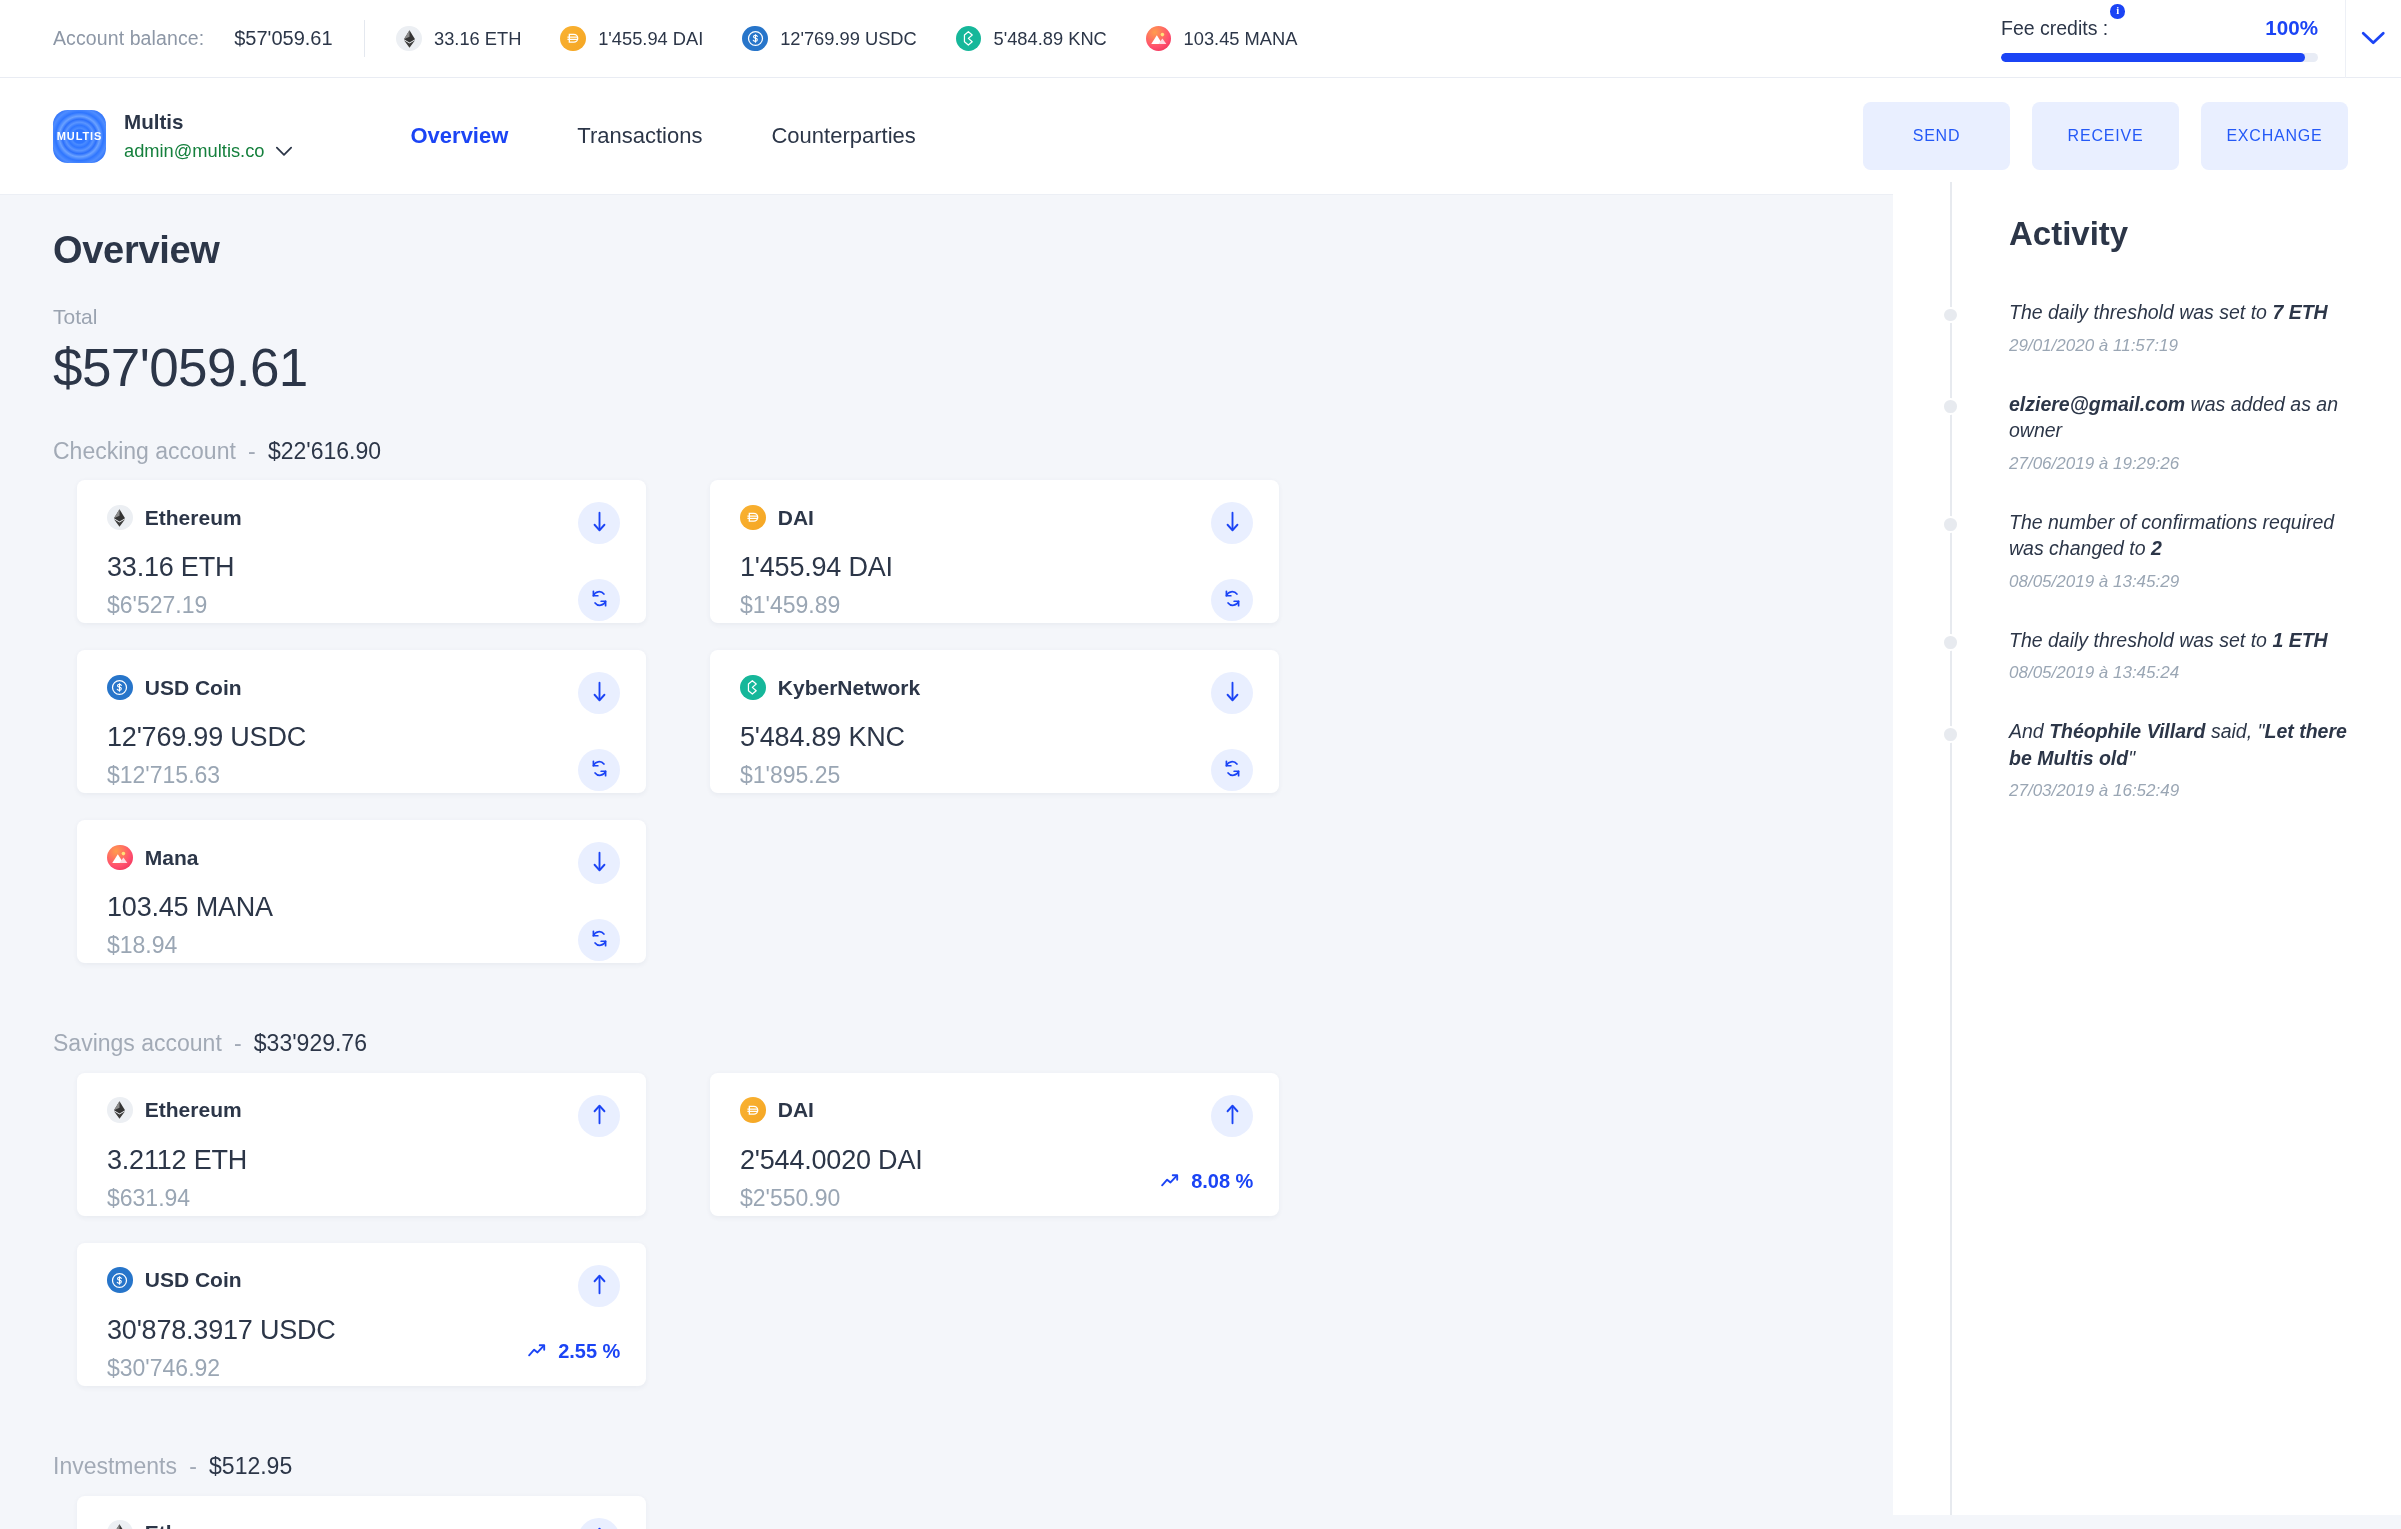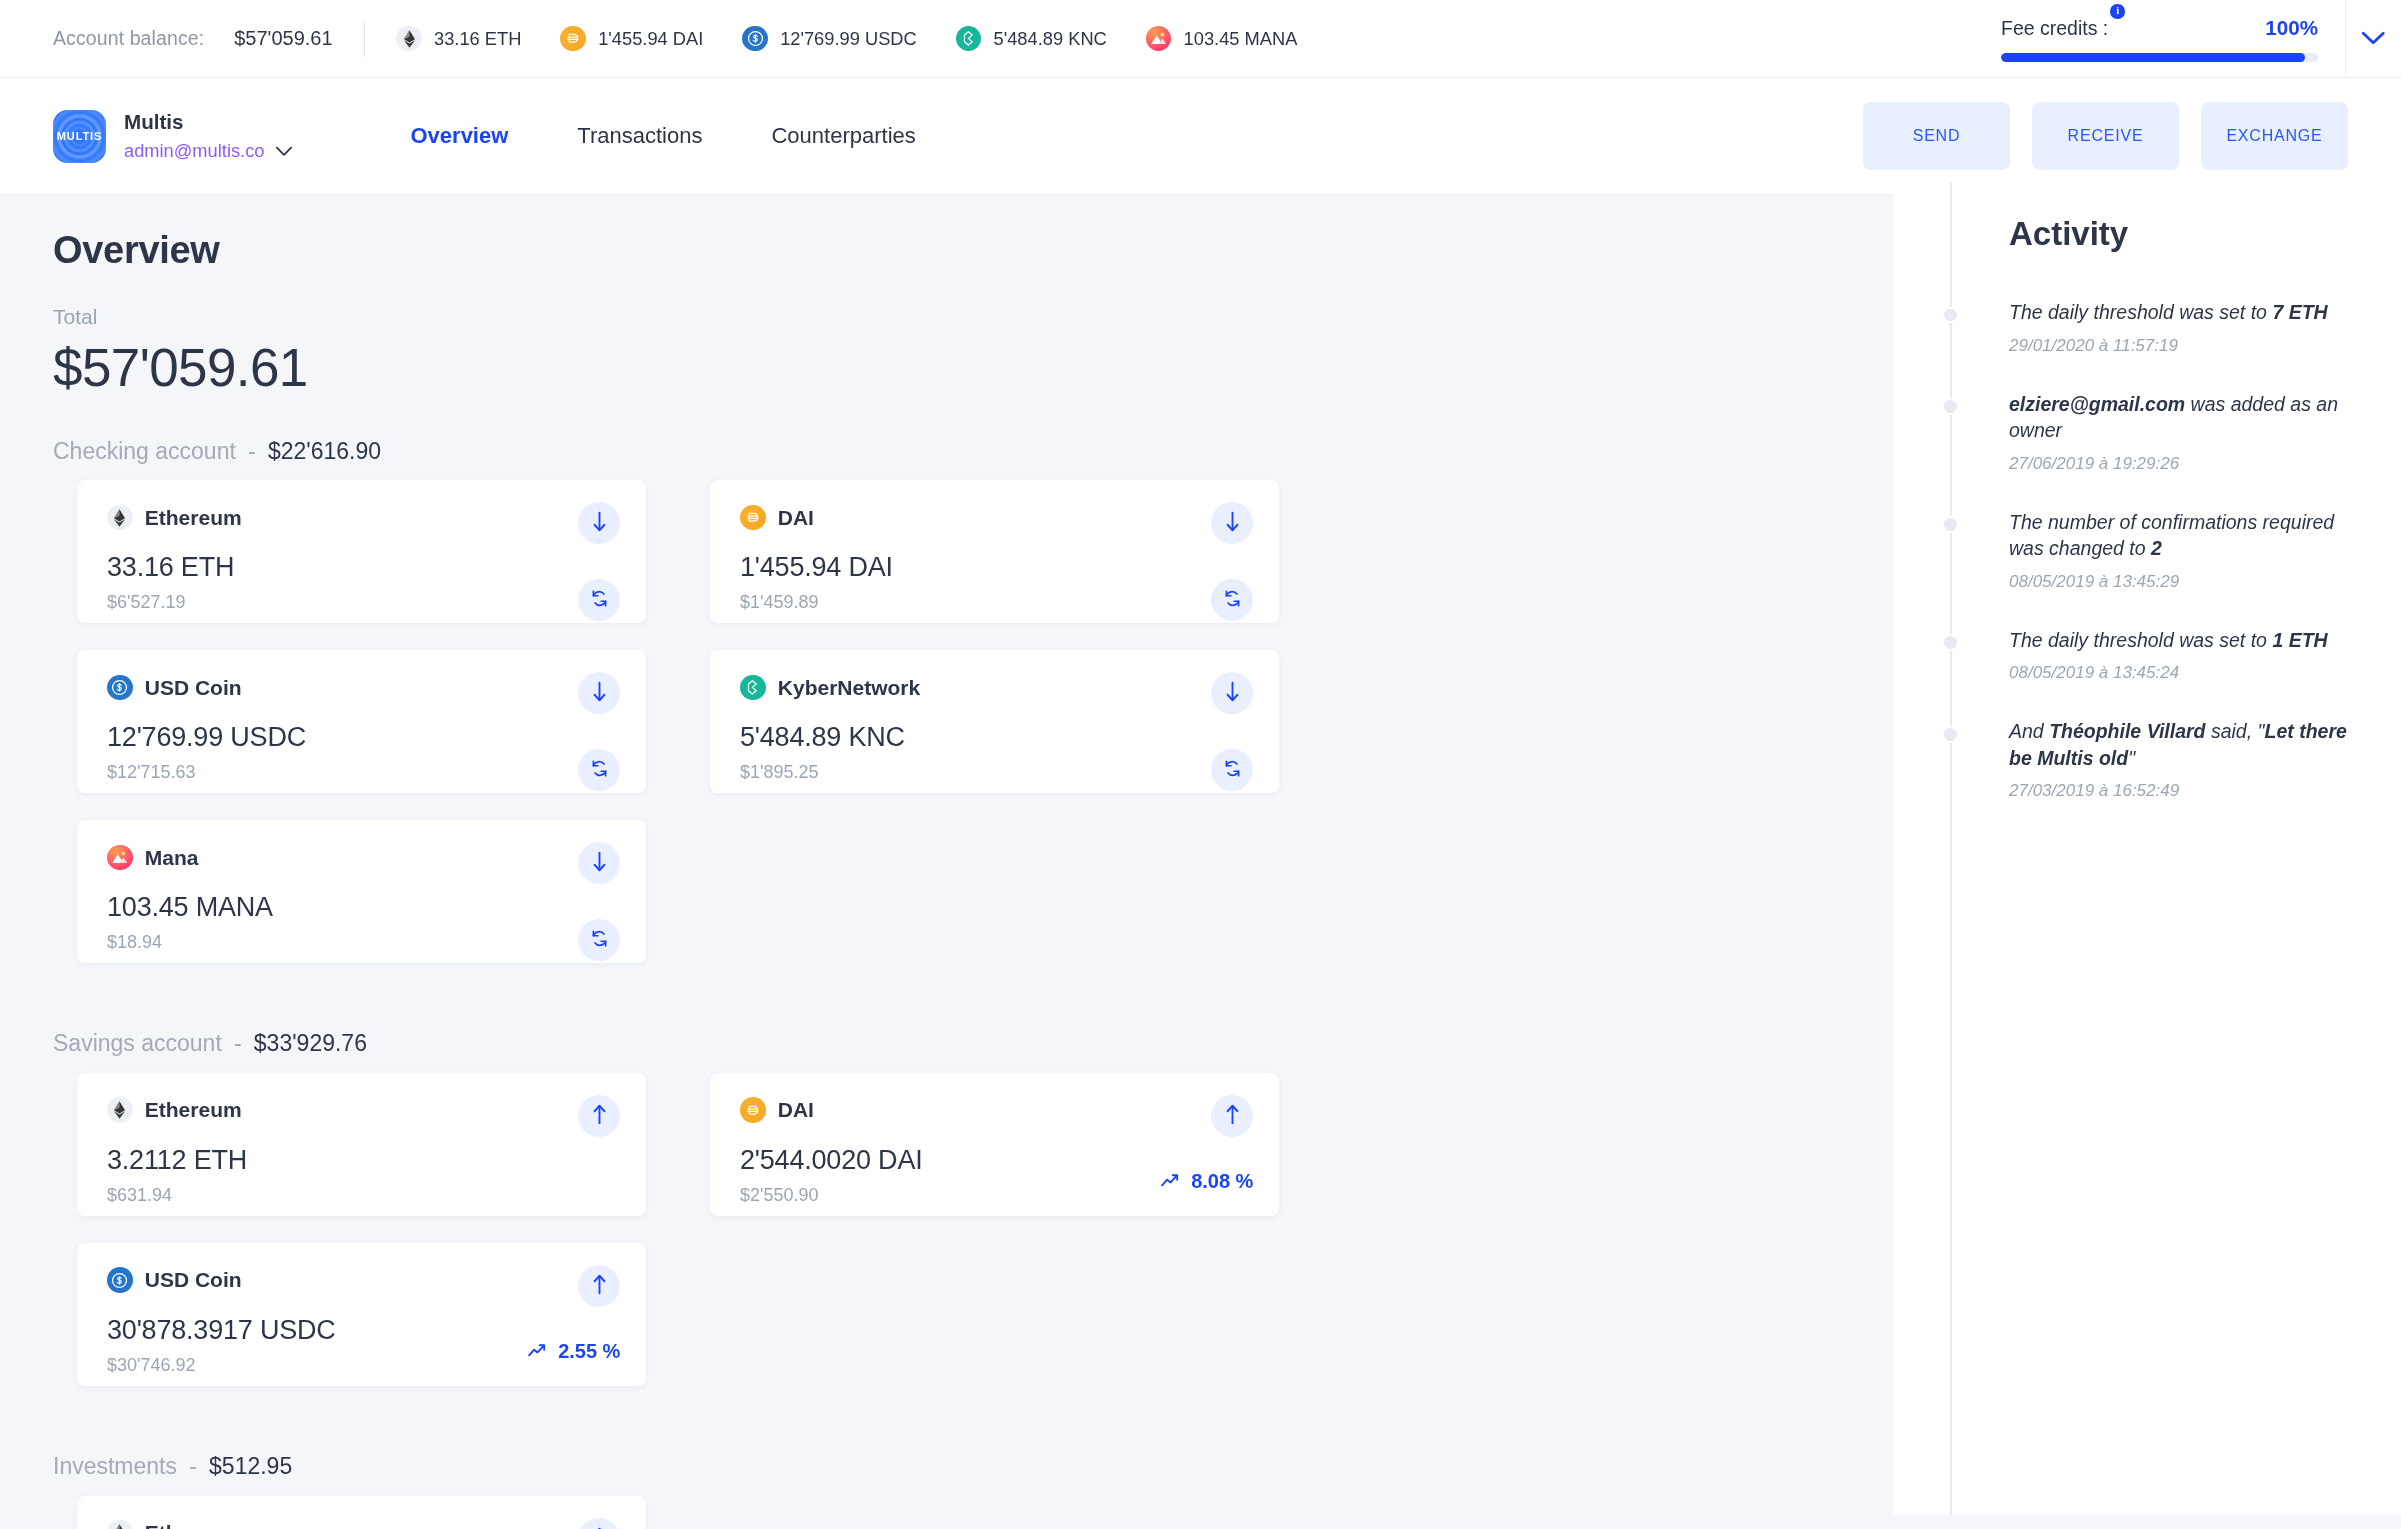"admin@multis.co" .brand-mail { color: #8b5cf6 -> #15803d }
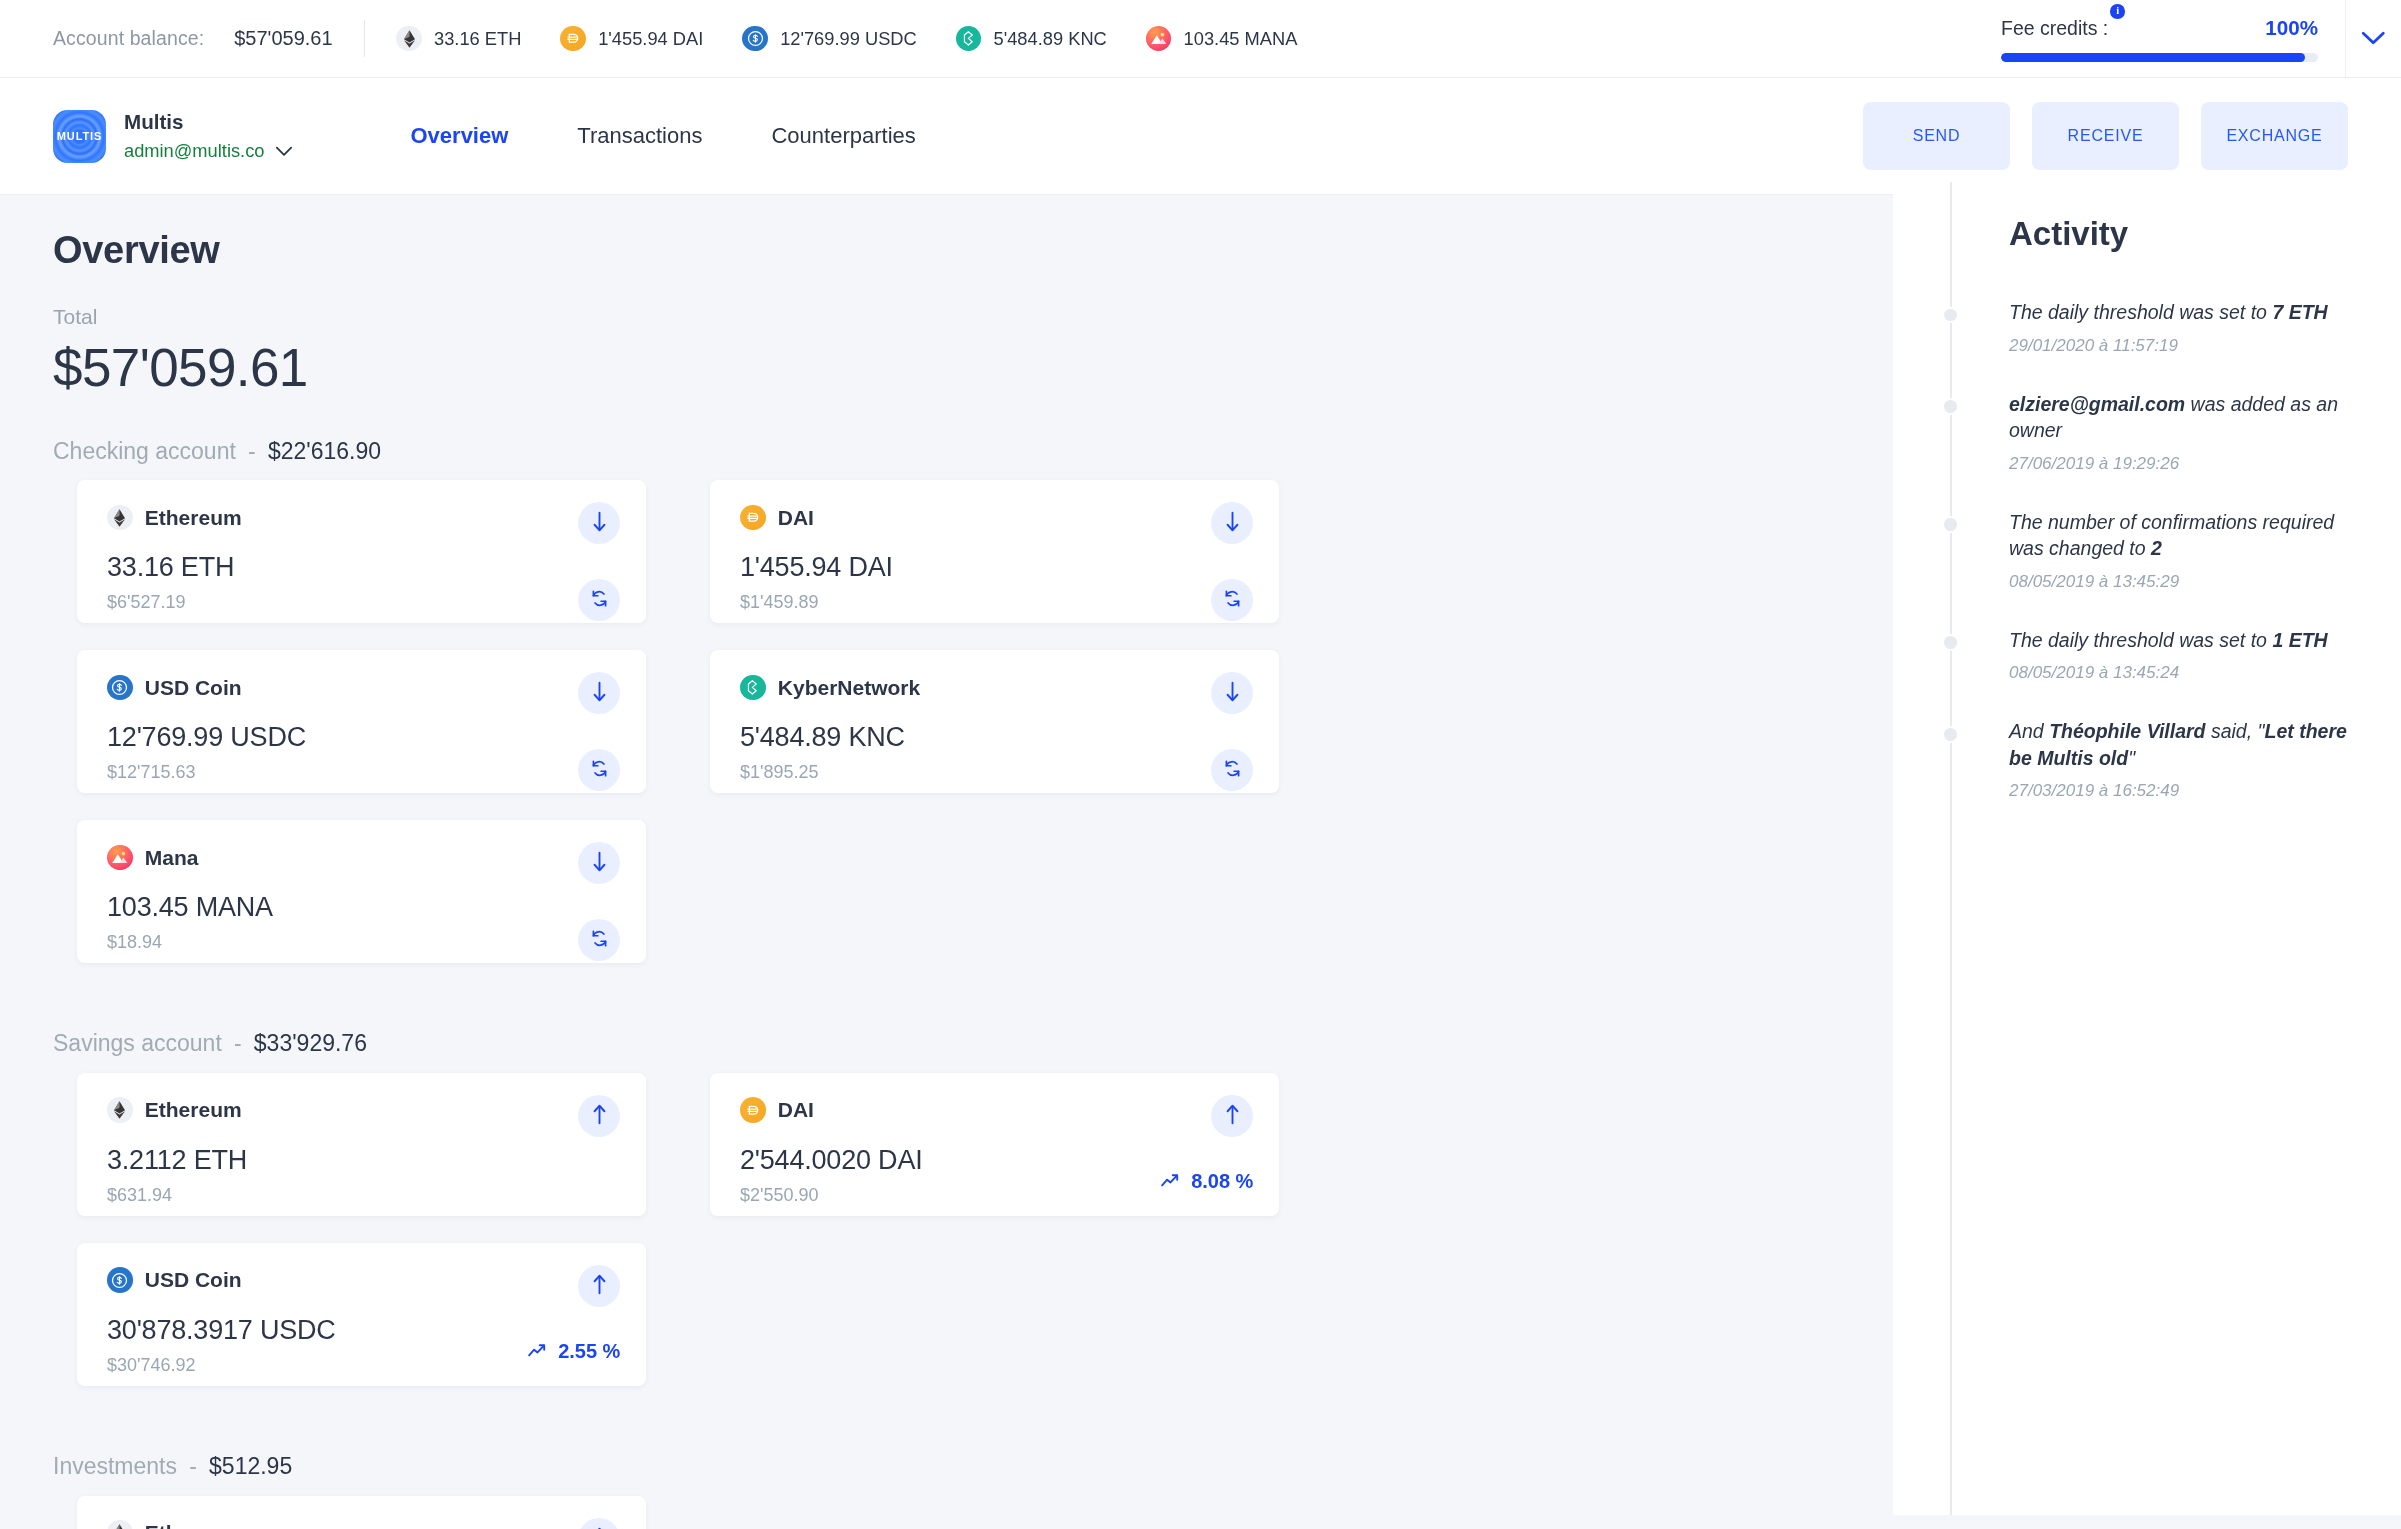"$6'527.19" .card-fiat { font-size: 18px -> 23px }
